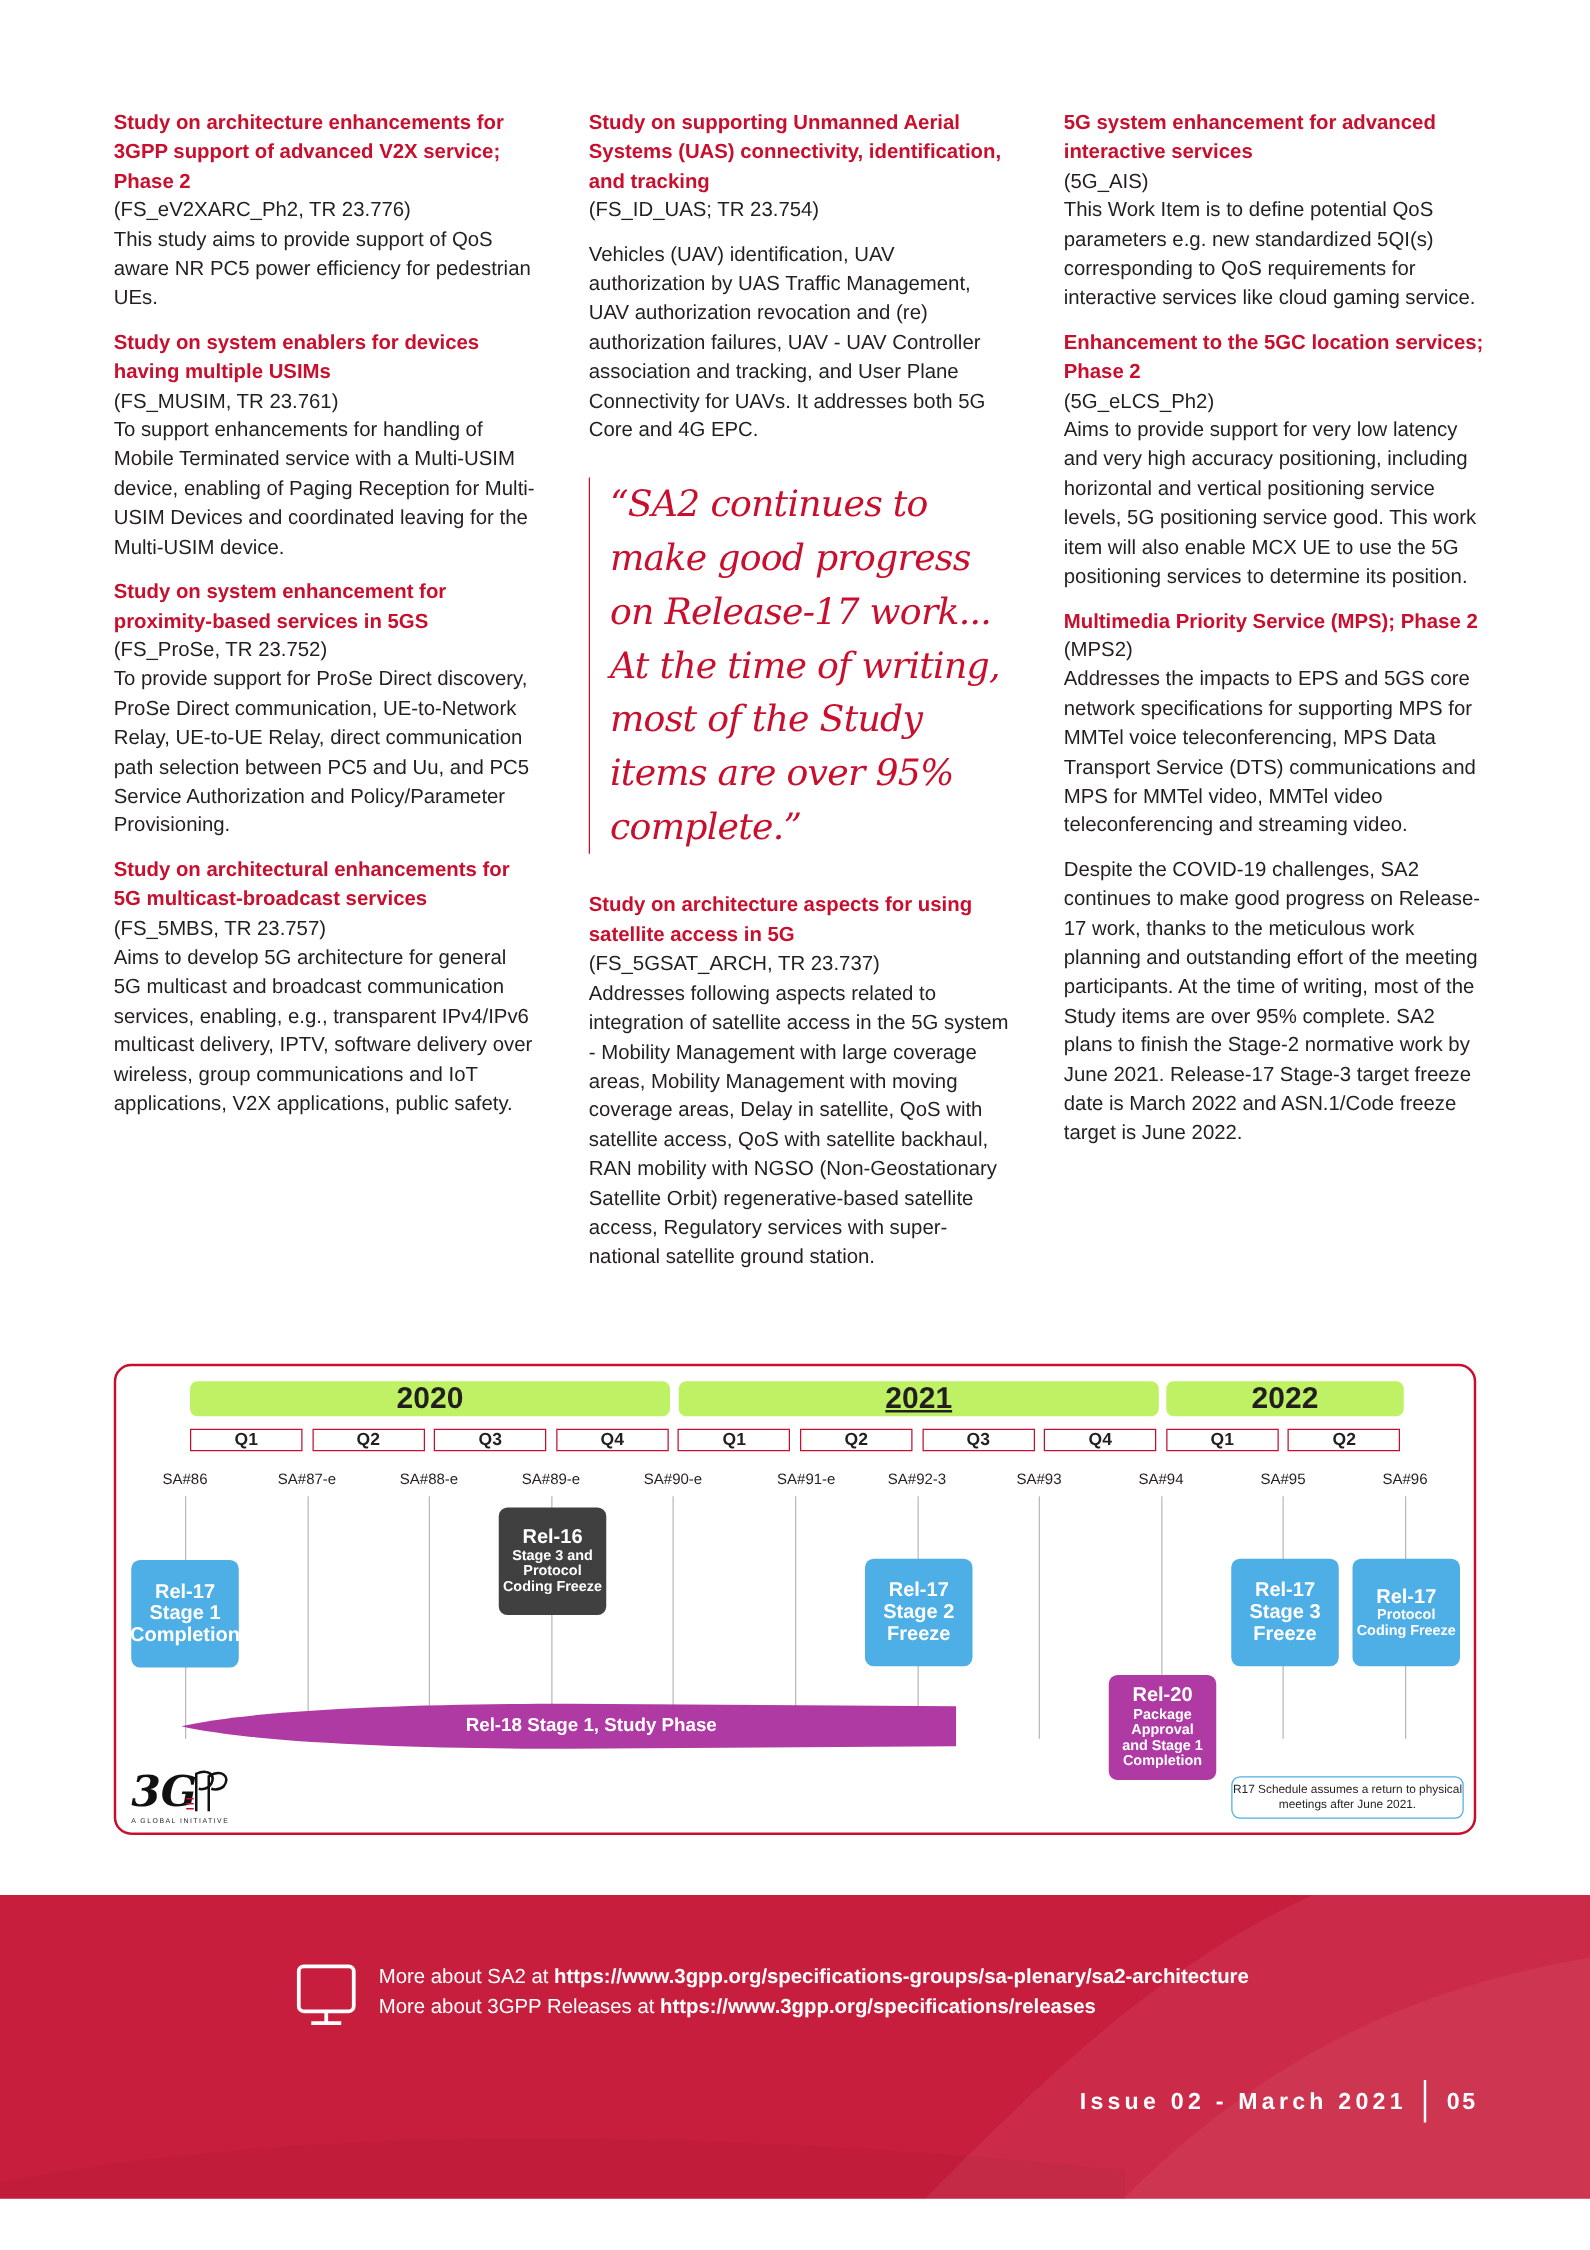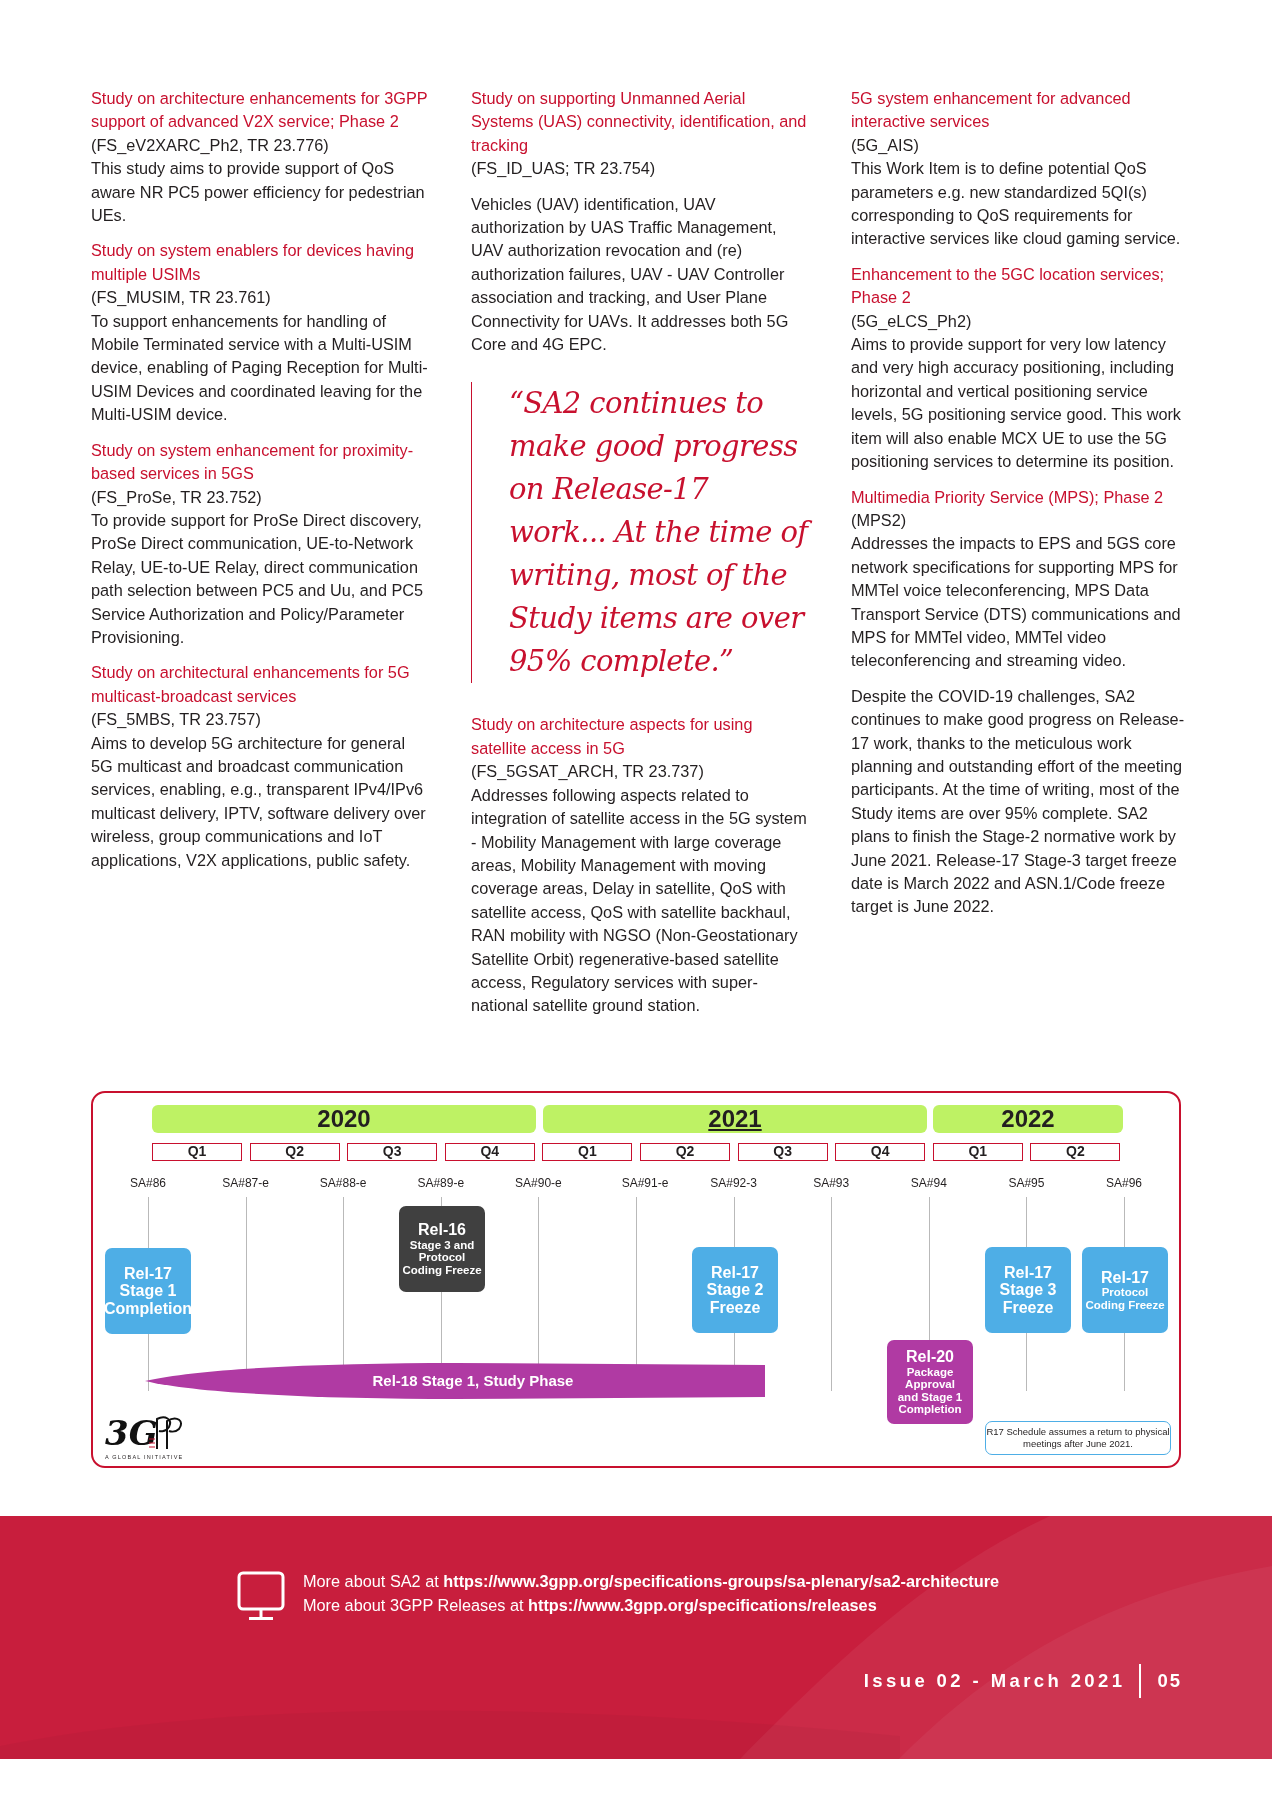"Study on architecture enhancements for" .item-title { font-weight: normal -> bold }
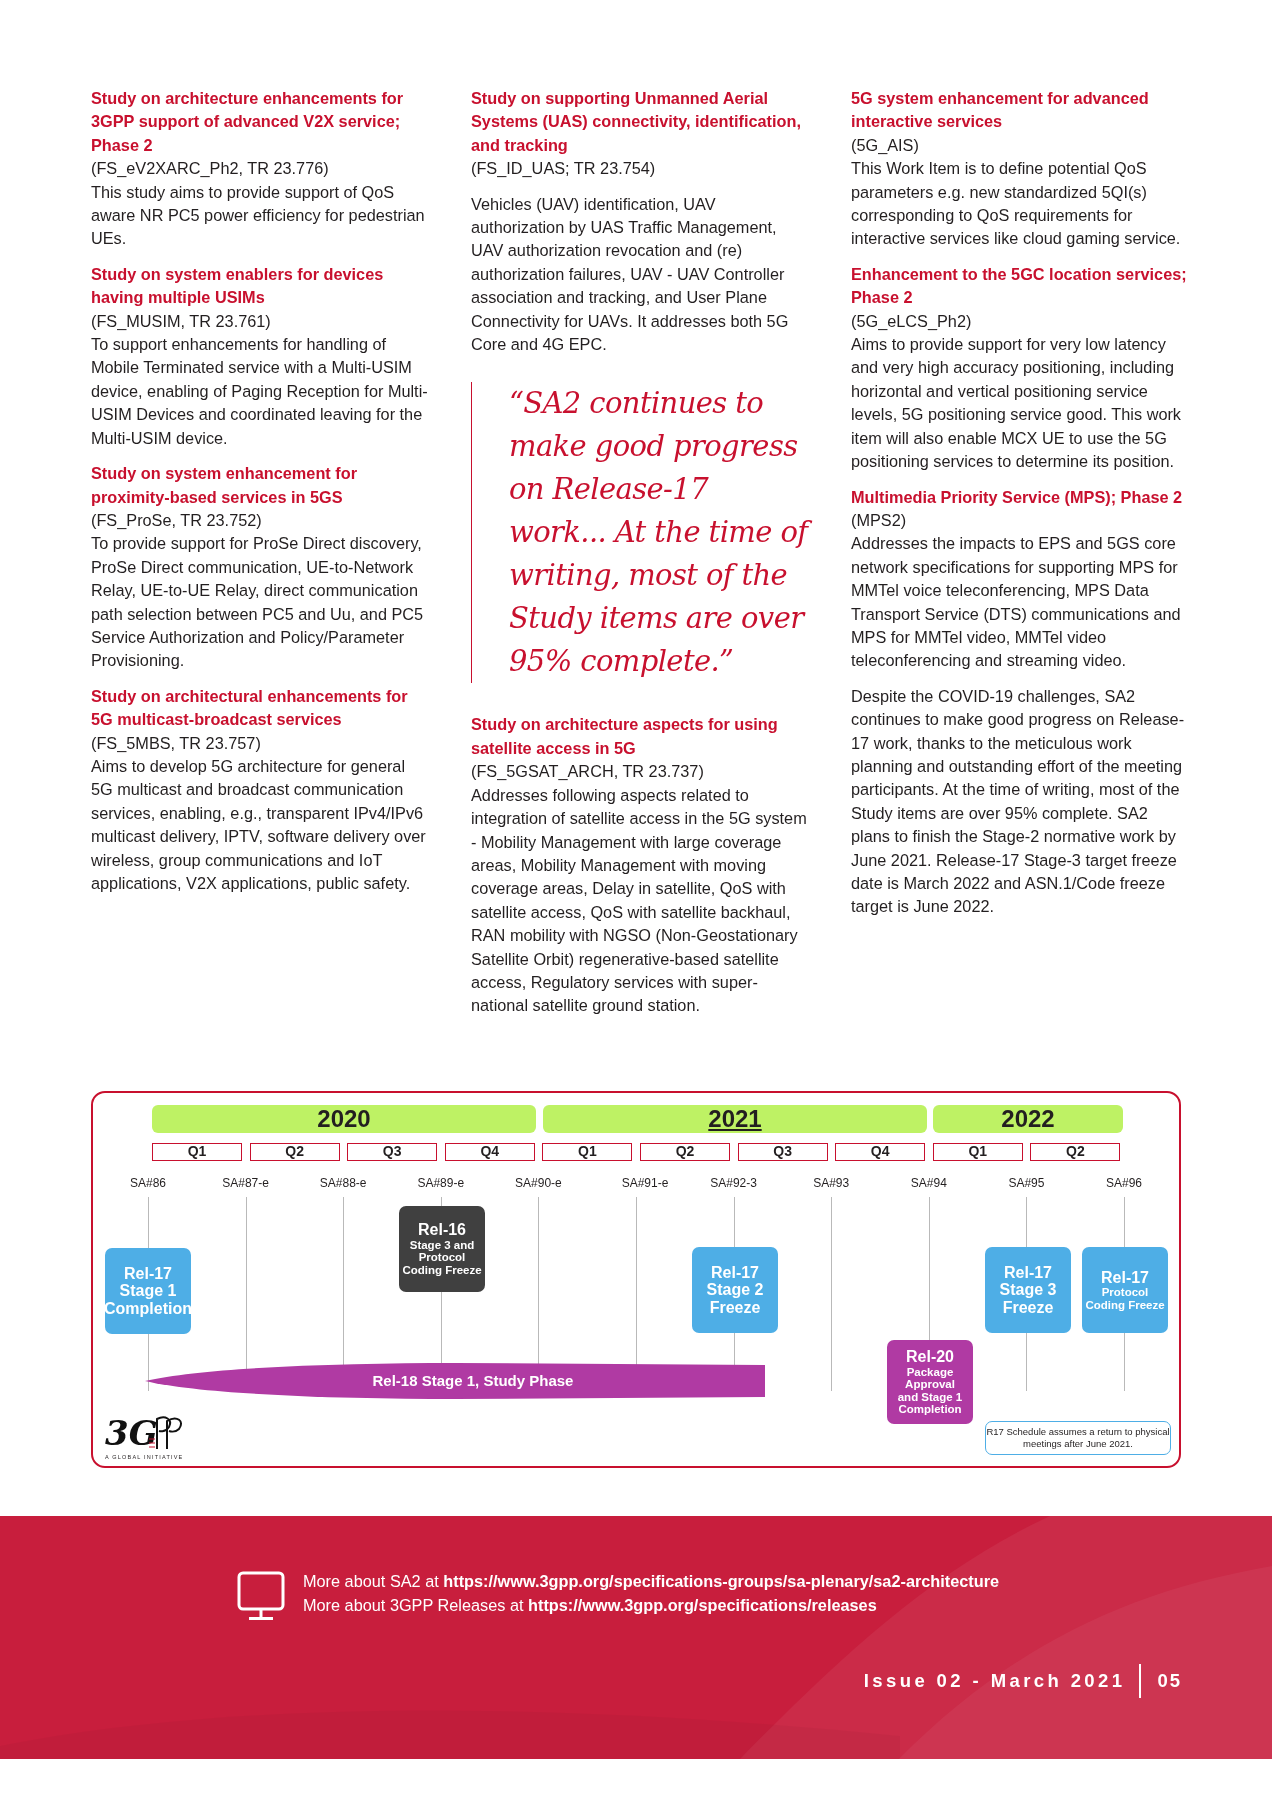"“SA2 continues to make good" .quote { padding-left: 37px -> 16px }
